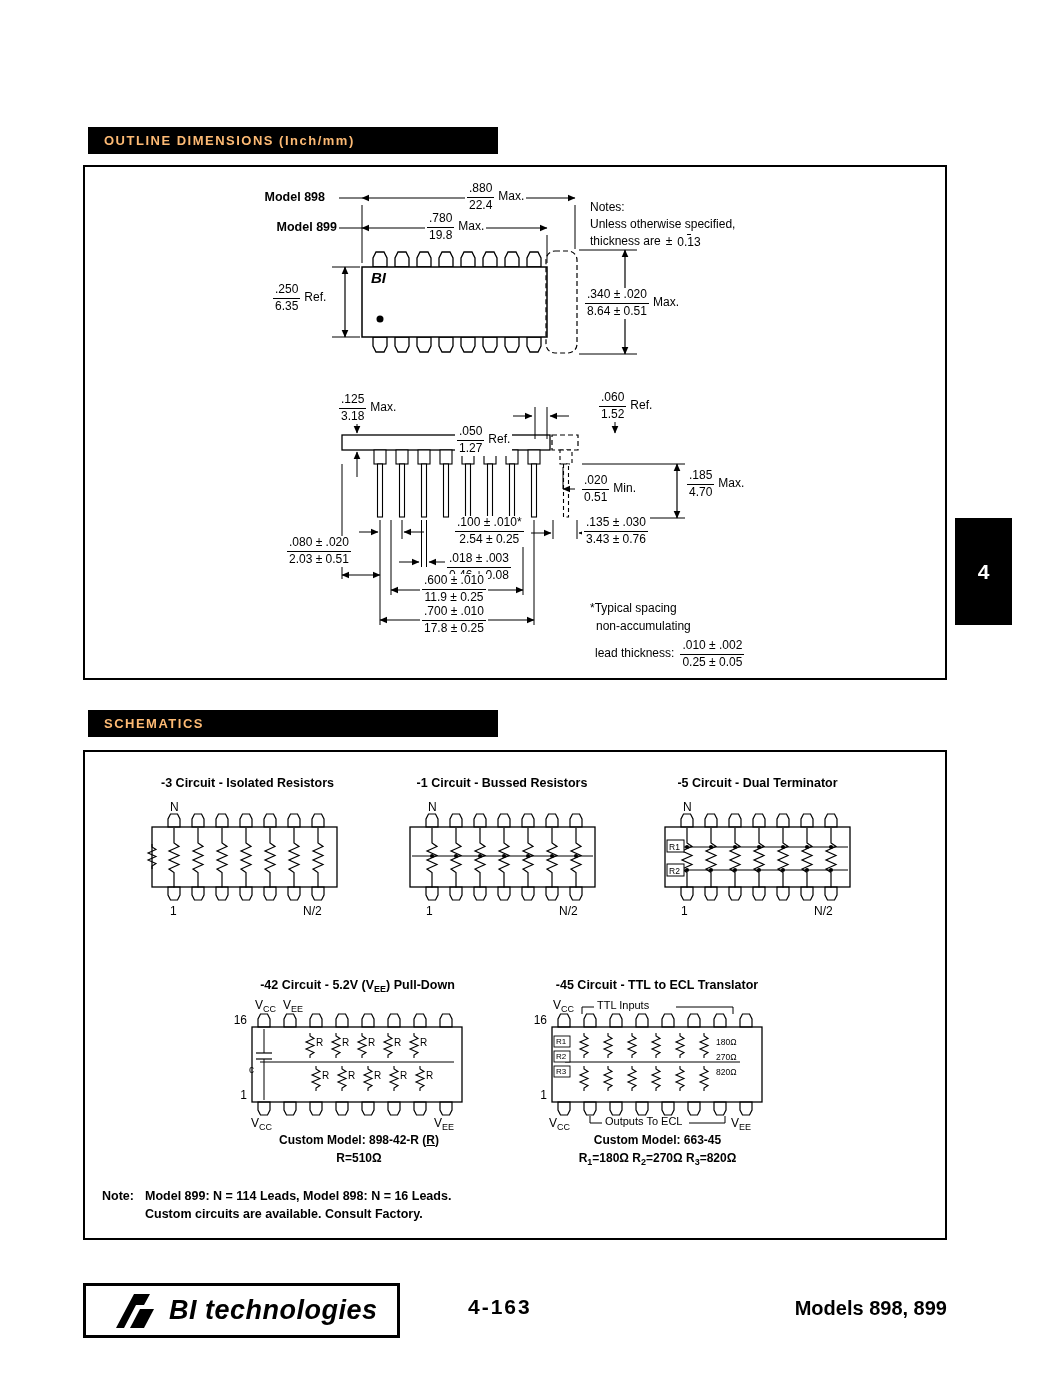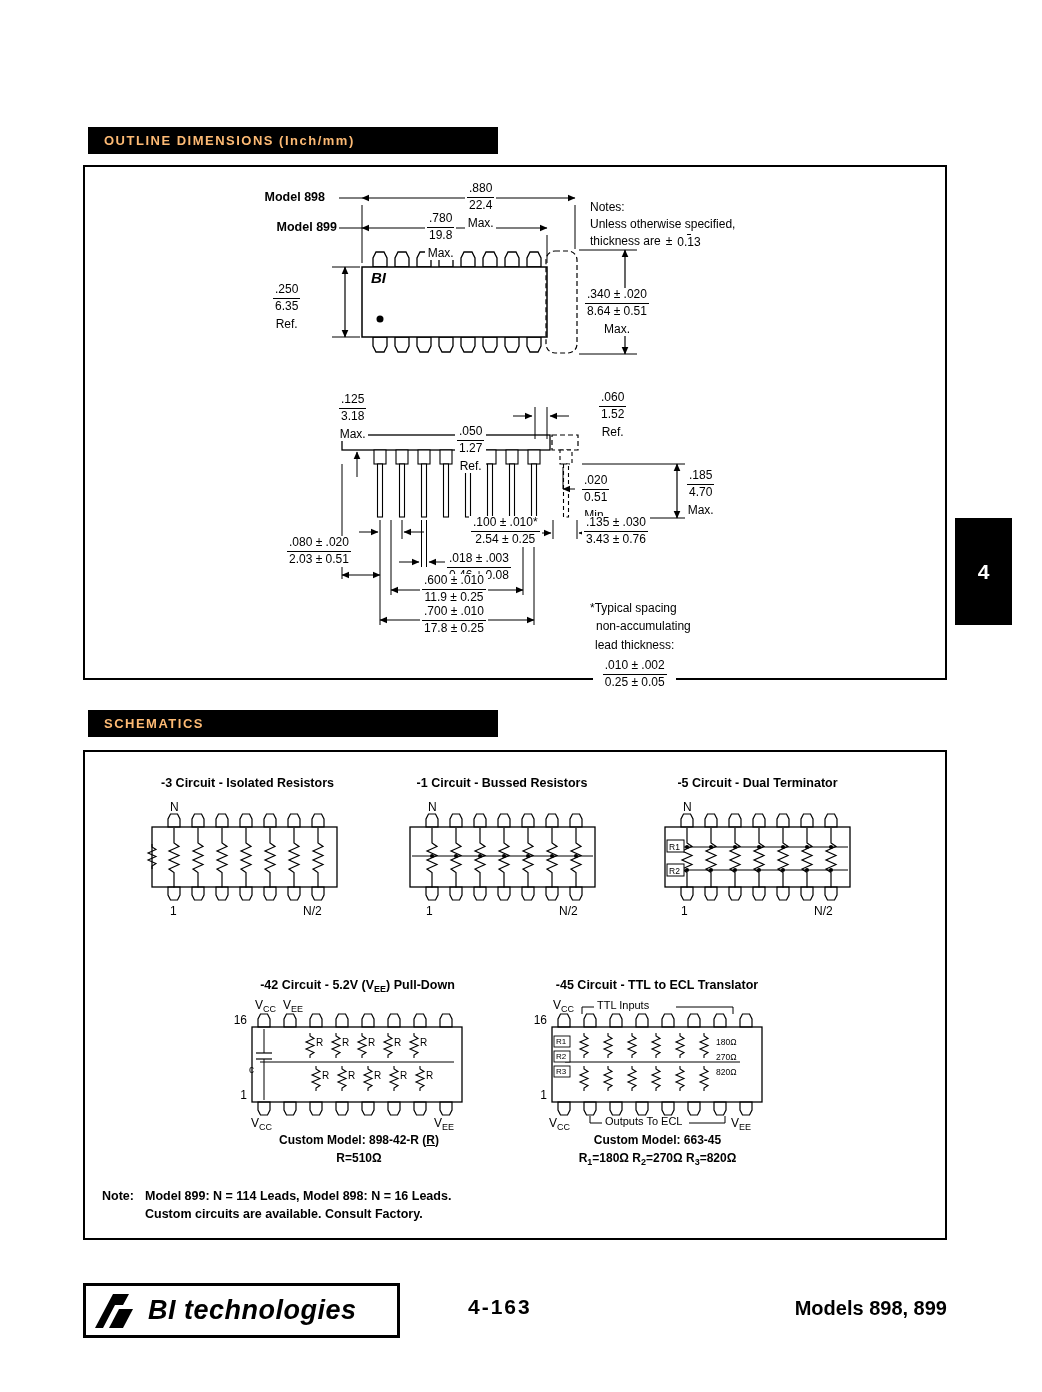".880" .dimlabel { flex-direction: column -> none }
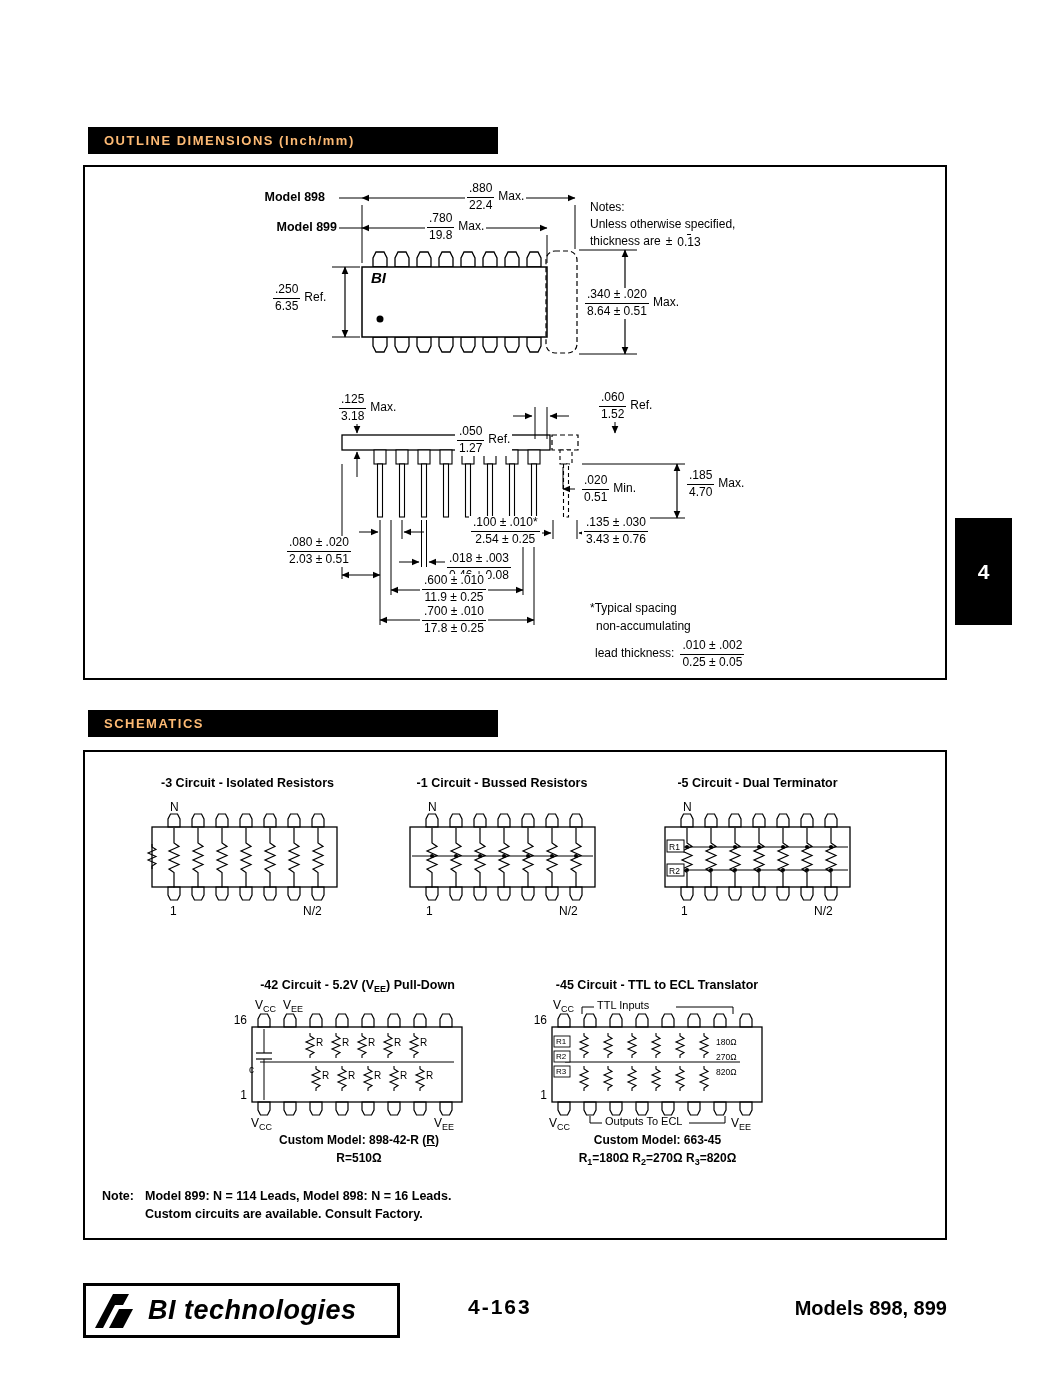".100 ± .010*" div.dimlabel { margin-left: 16px -> none }
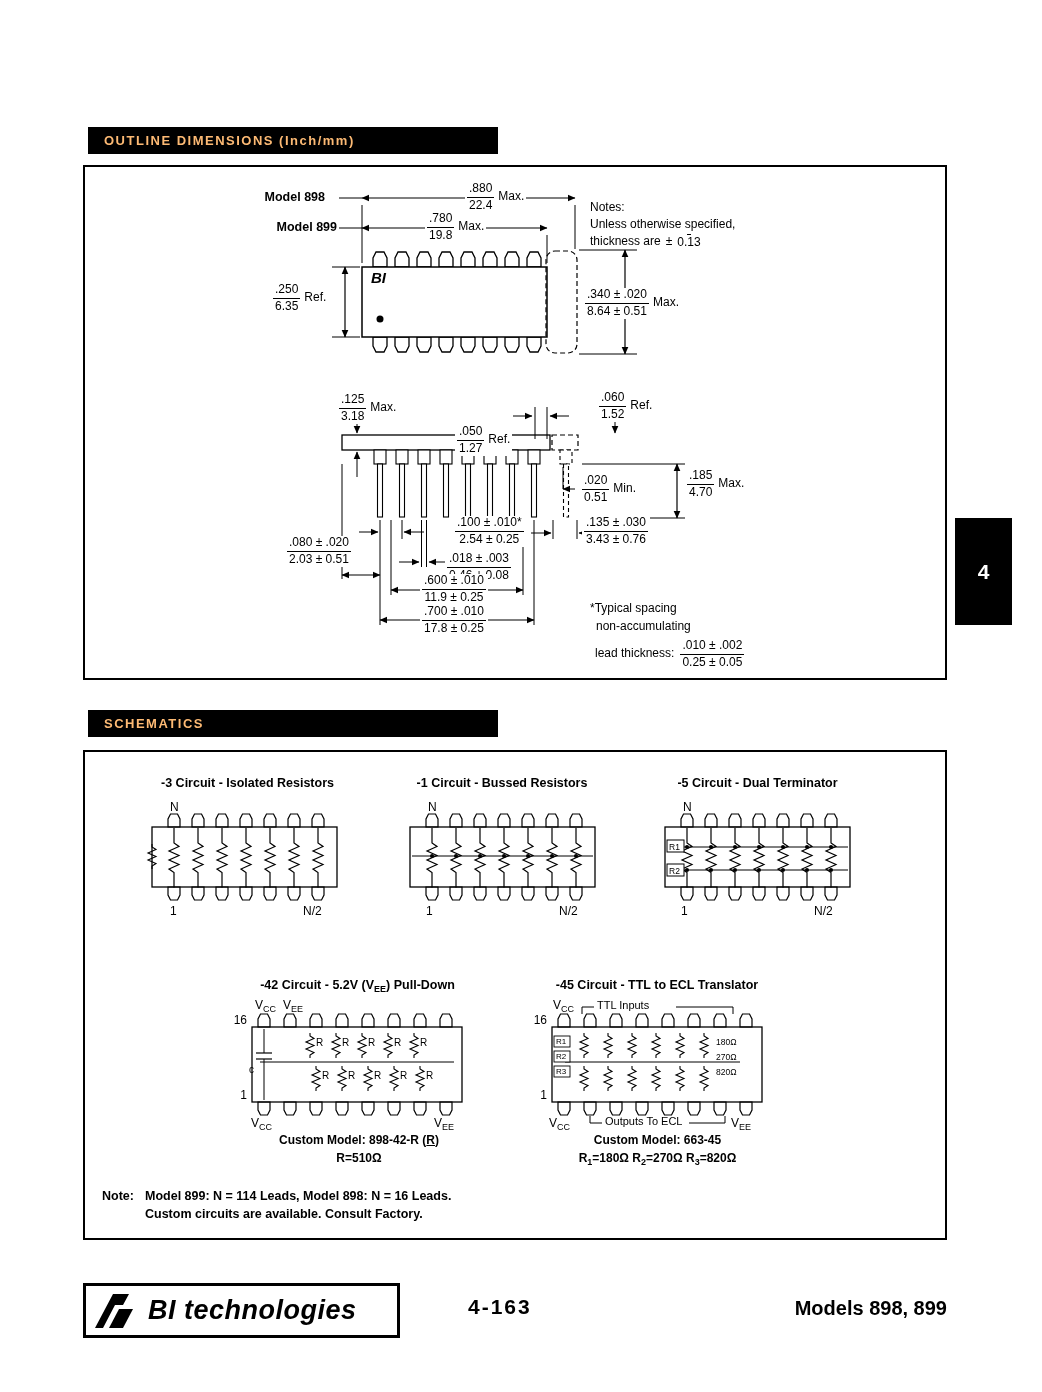"BI technologies" .logobox { padding-left: 7px -> 28px }
